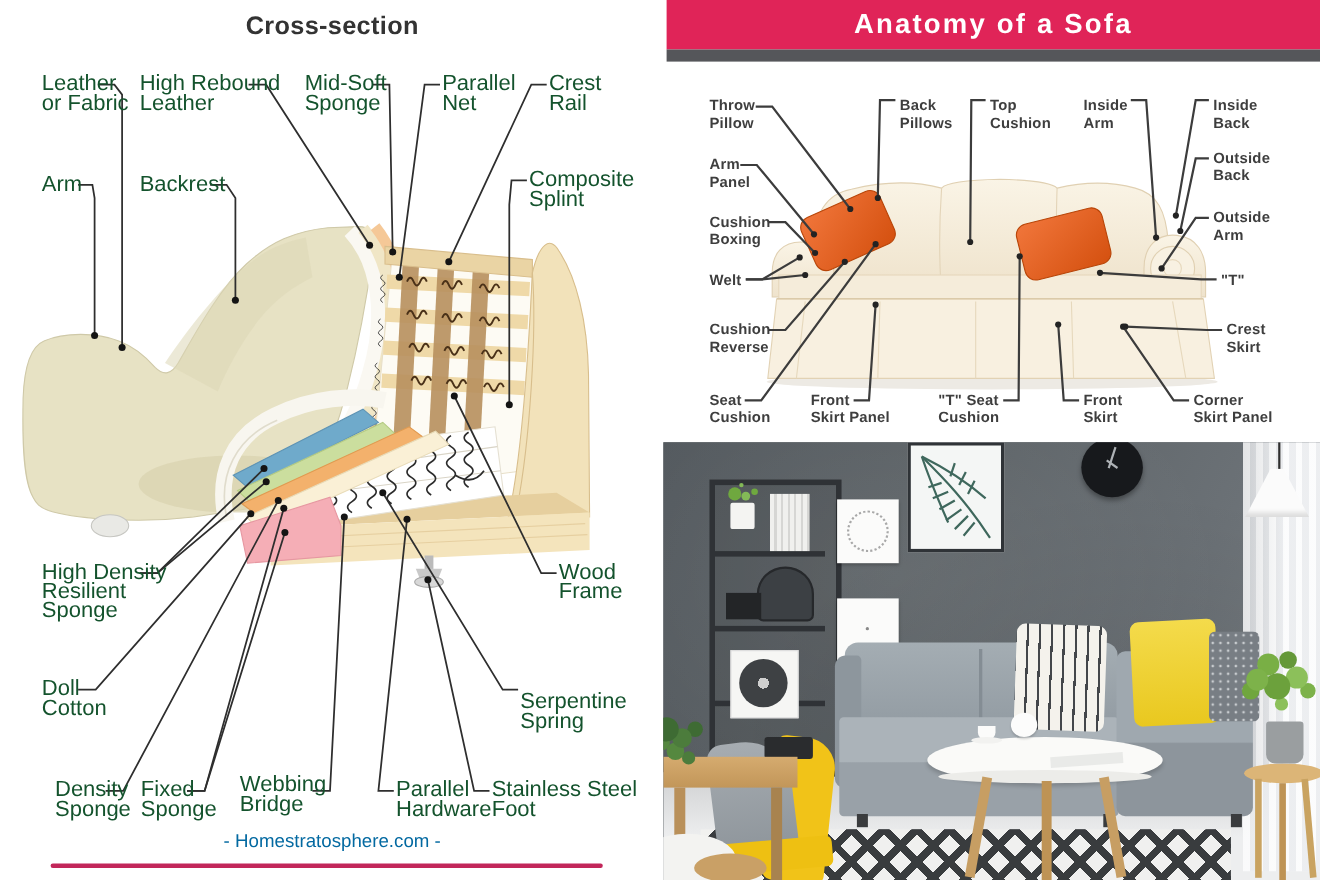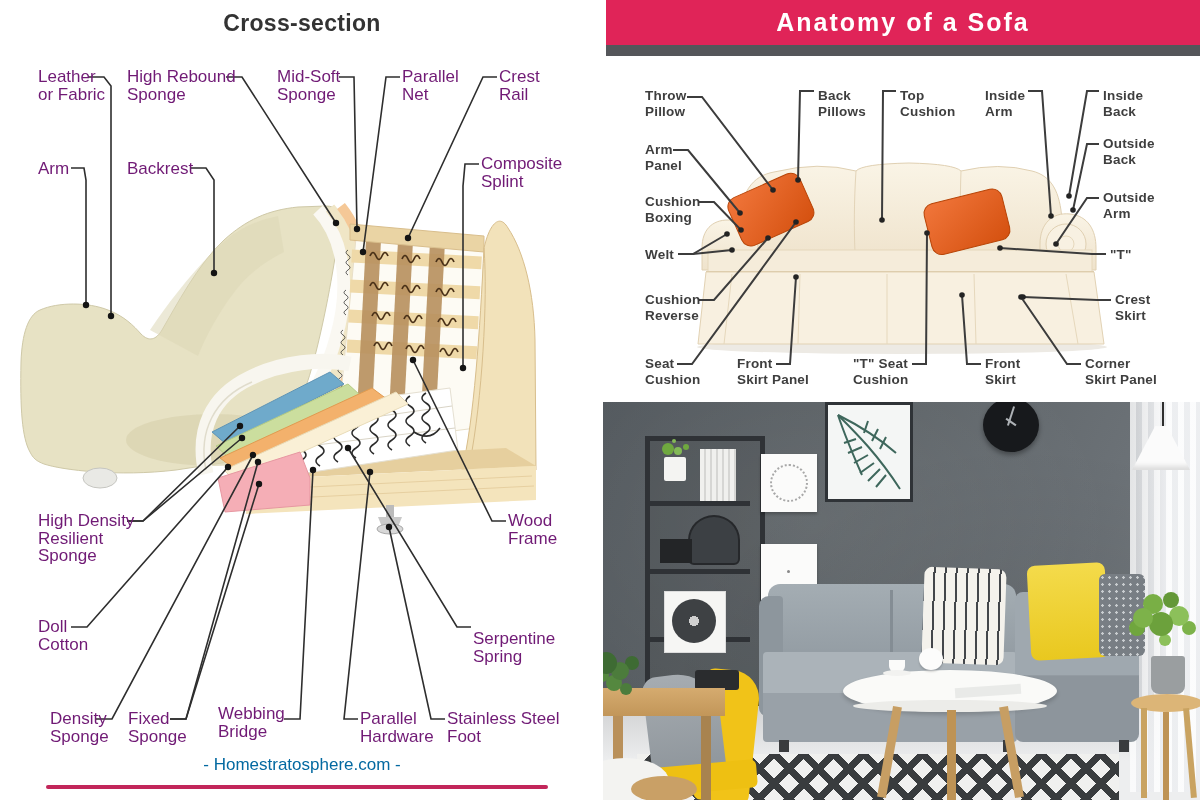"Leather" .lbl-left { color: #701a75 -> #14532d; font-size: 17px -> 20px }
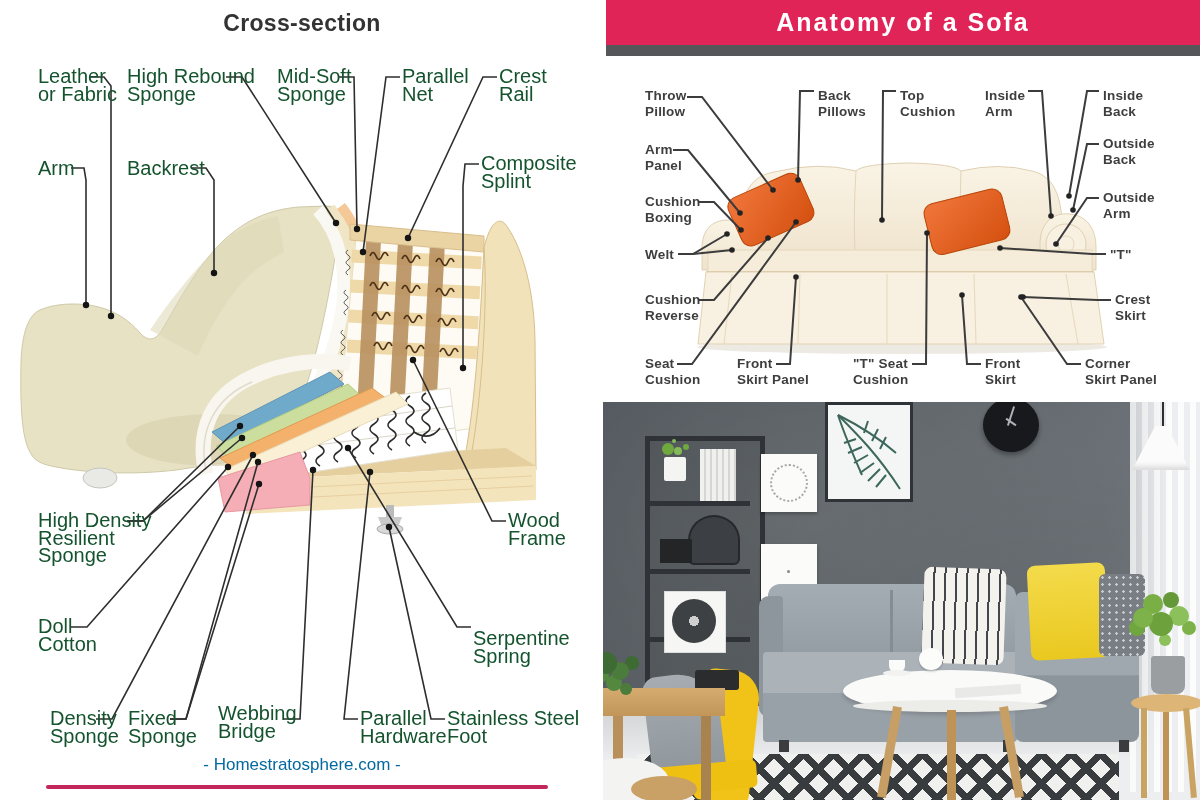"High Rebound" div.lbl-left { text: Sponge -> Leather }
